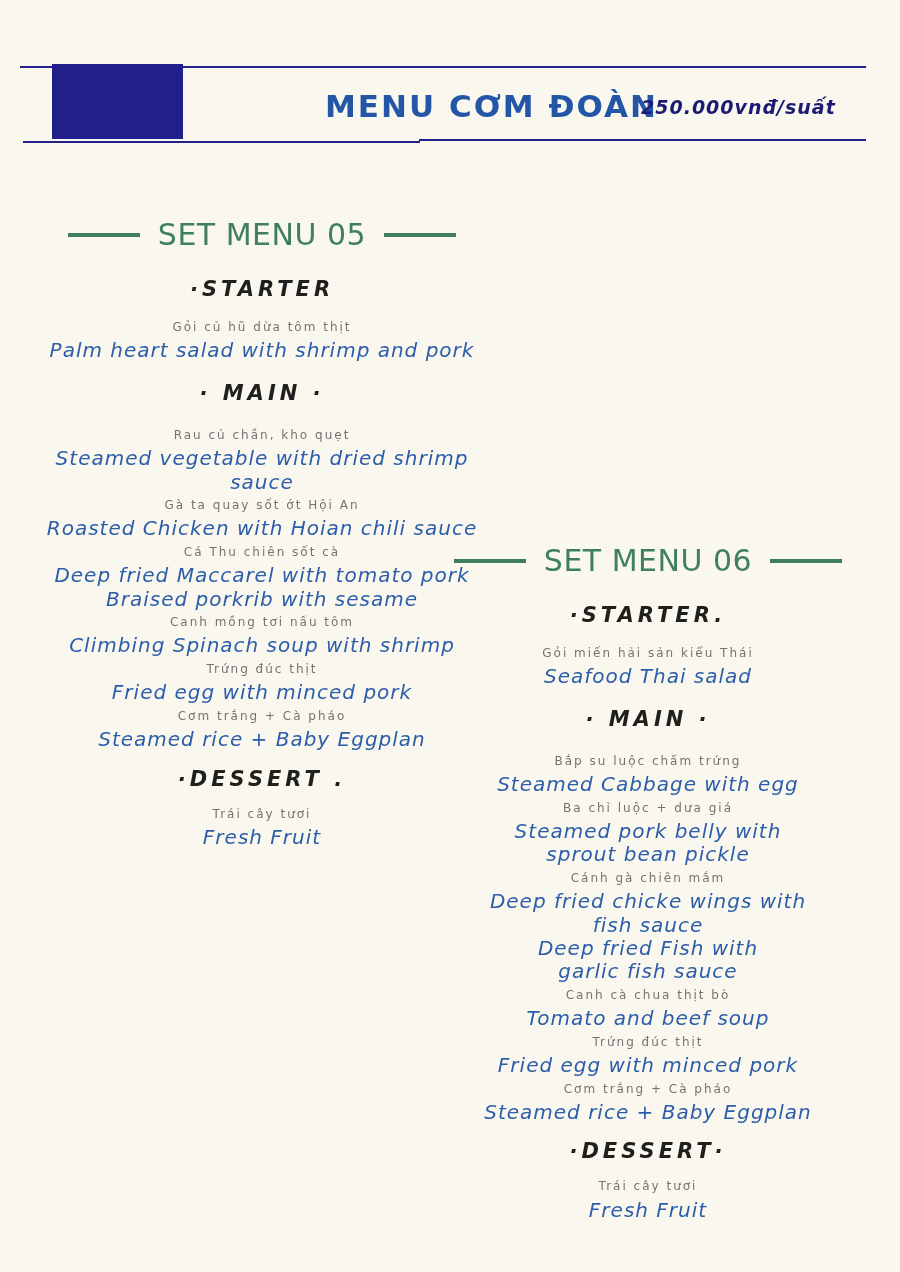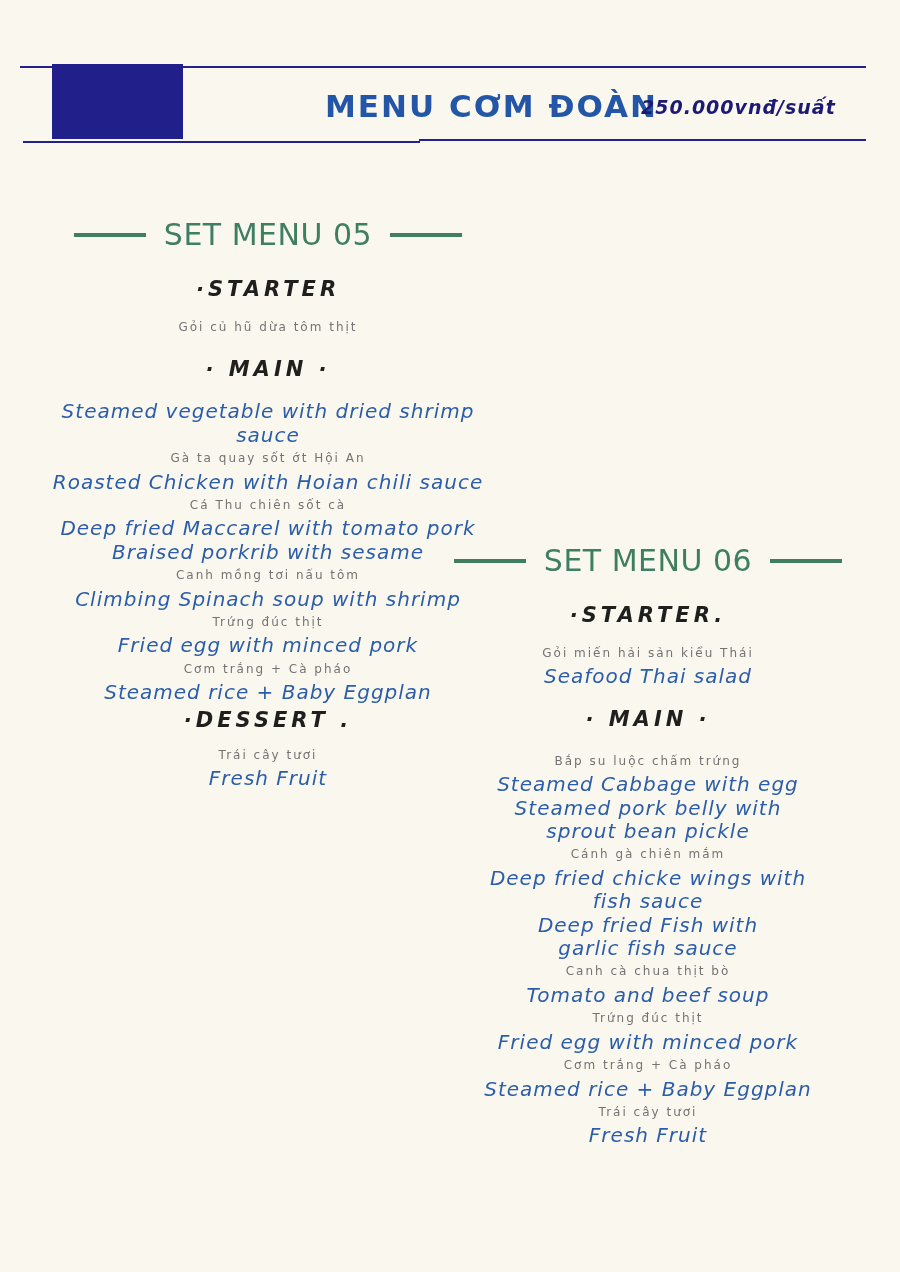"SET MENU 05" #menu05 { left: 48px -> 42px }
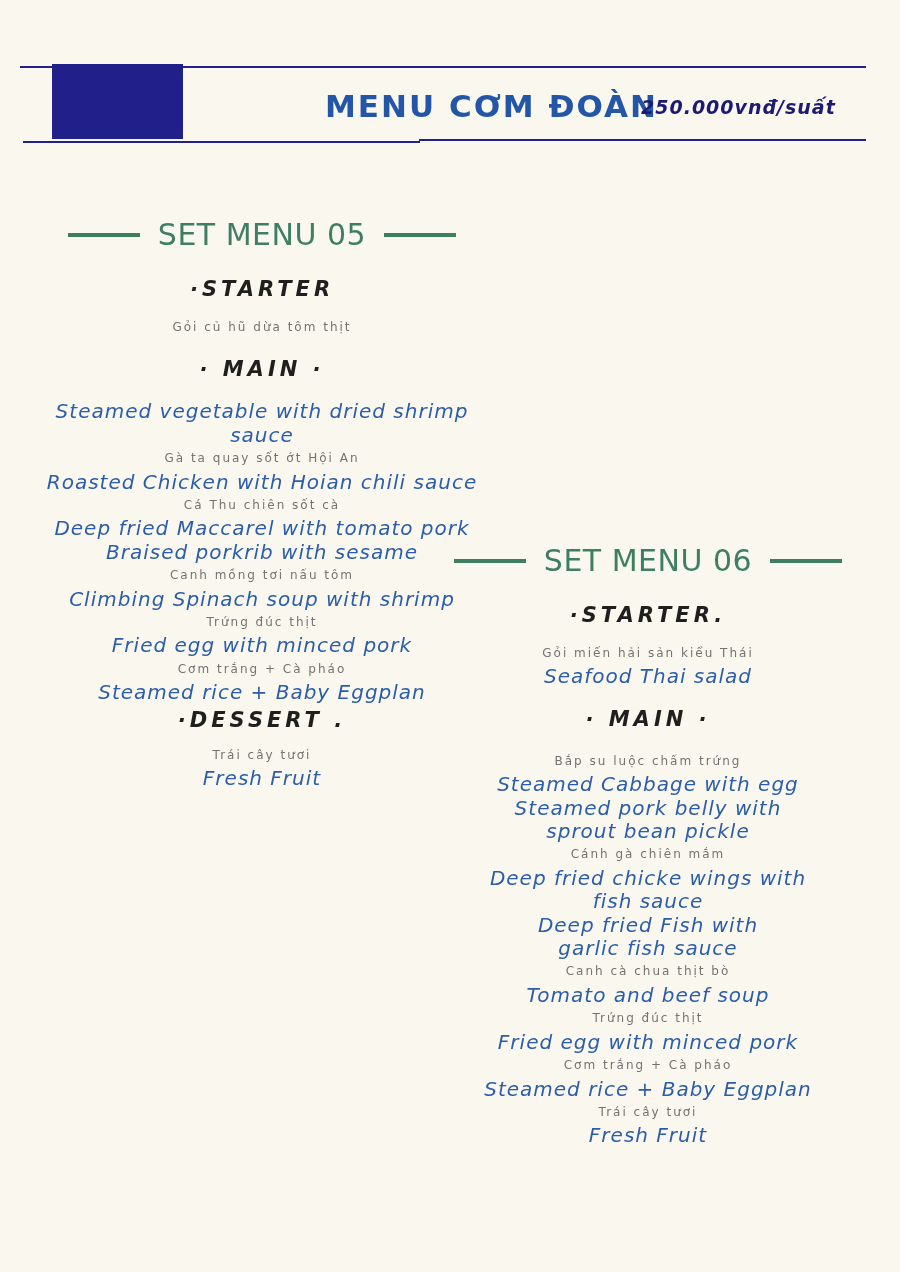"Palm heart salad with shrimp" div.dish-en { html: none -> <div>Palm heart salad with shrimp and pork</div> }
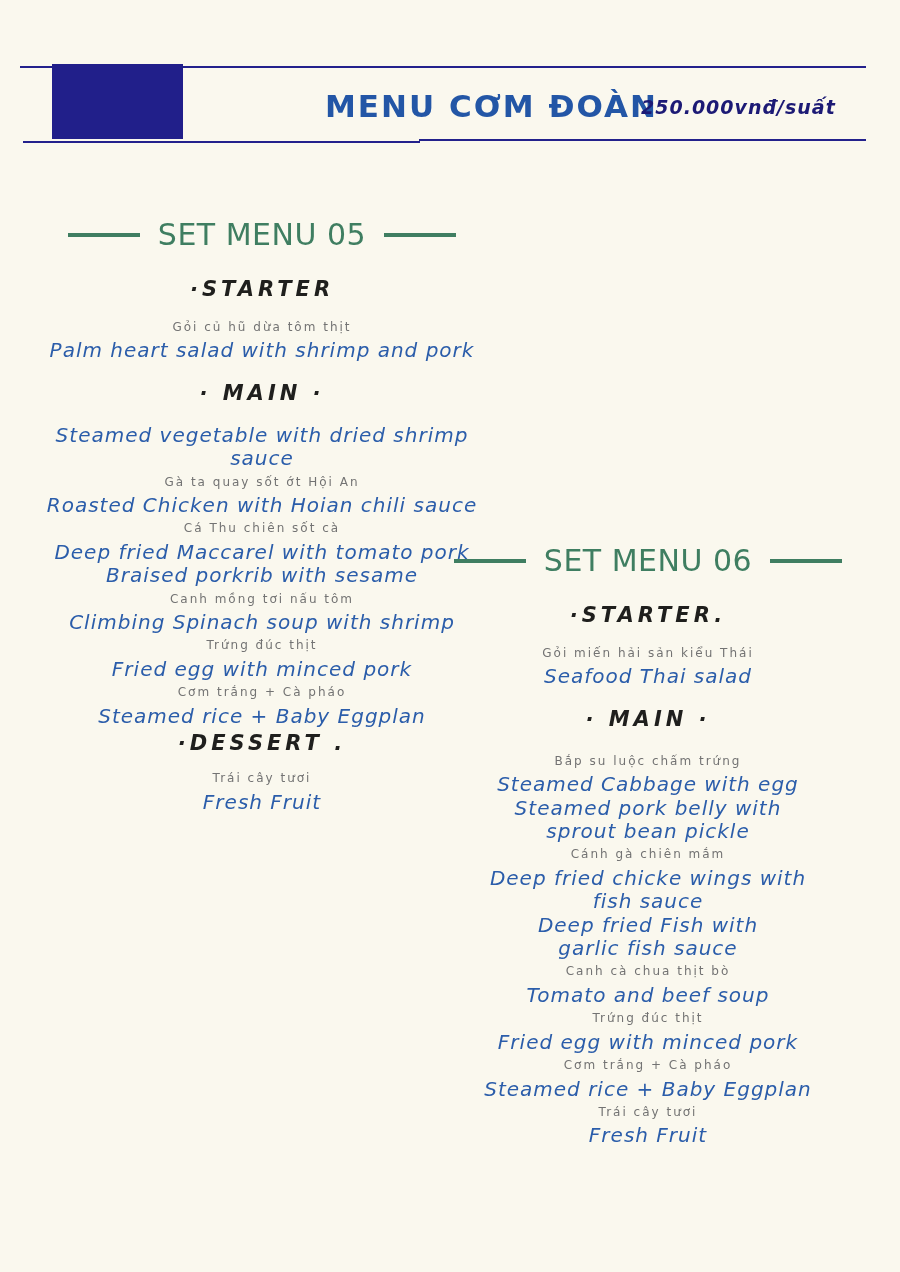"Rau củ chần, kho quẹt" div.dish-vi { html: none -> <div>Rau củ chần, kho quẹt</div> }
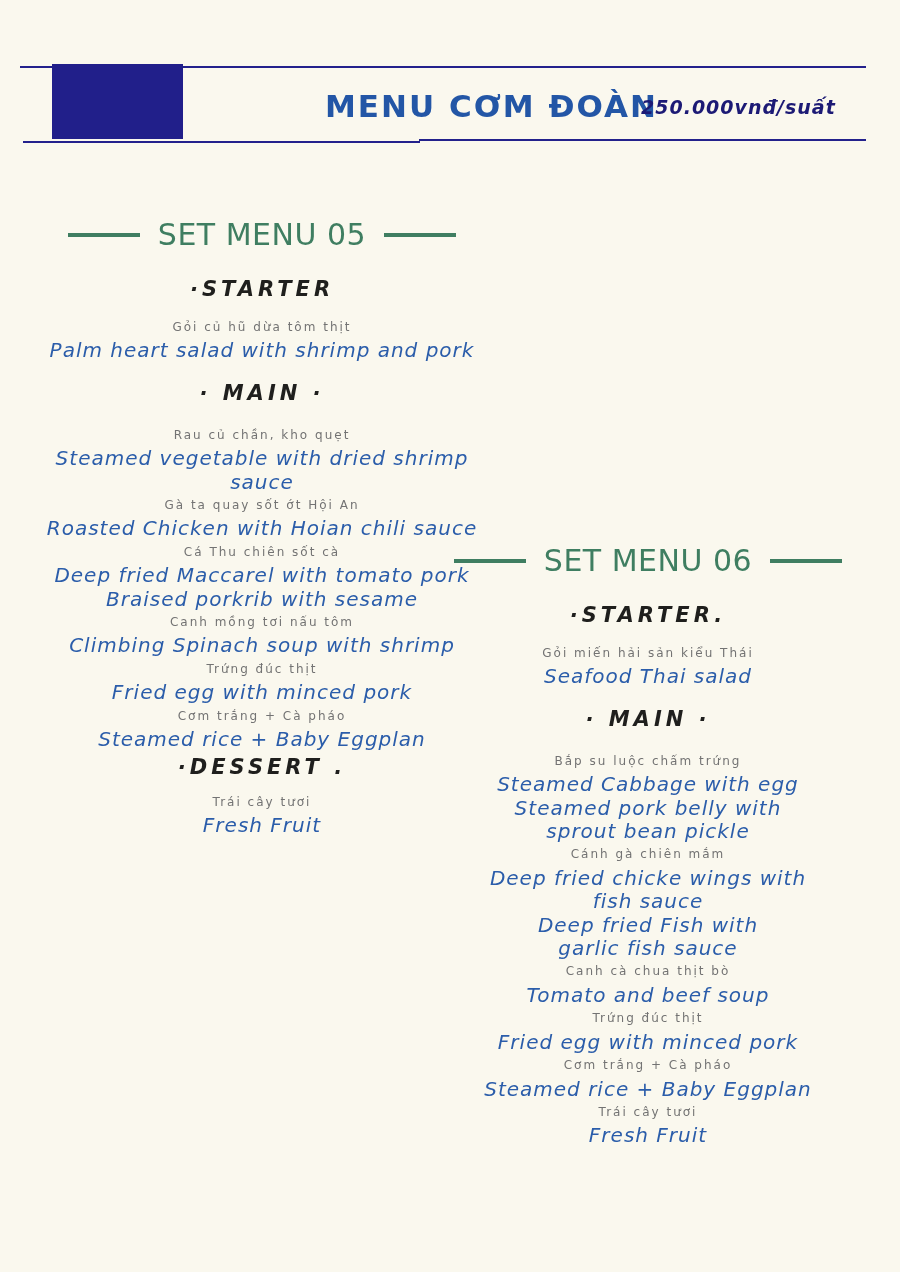"·DESSERT ." .sec-dessert .course-heading { margin-top: 2px -> 14px }
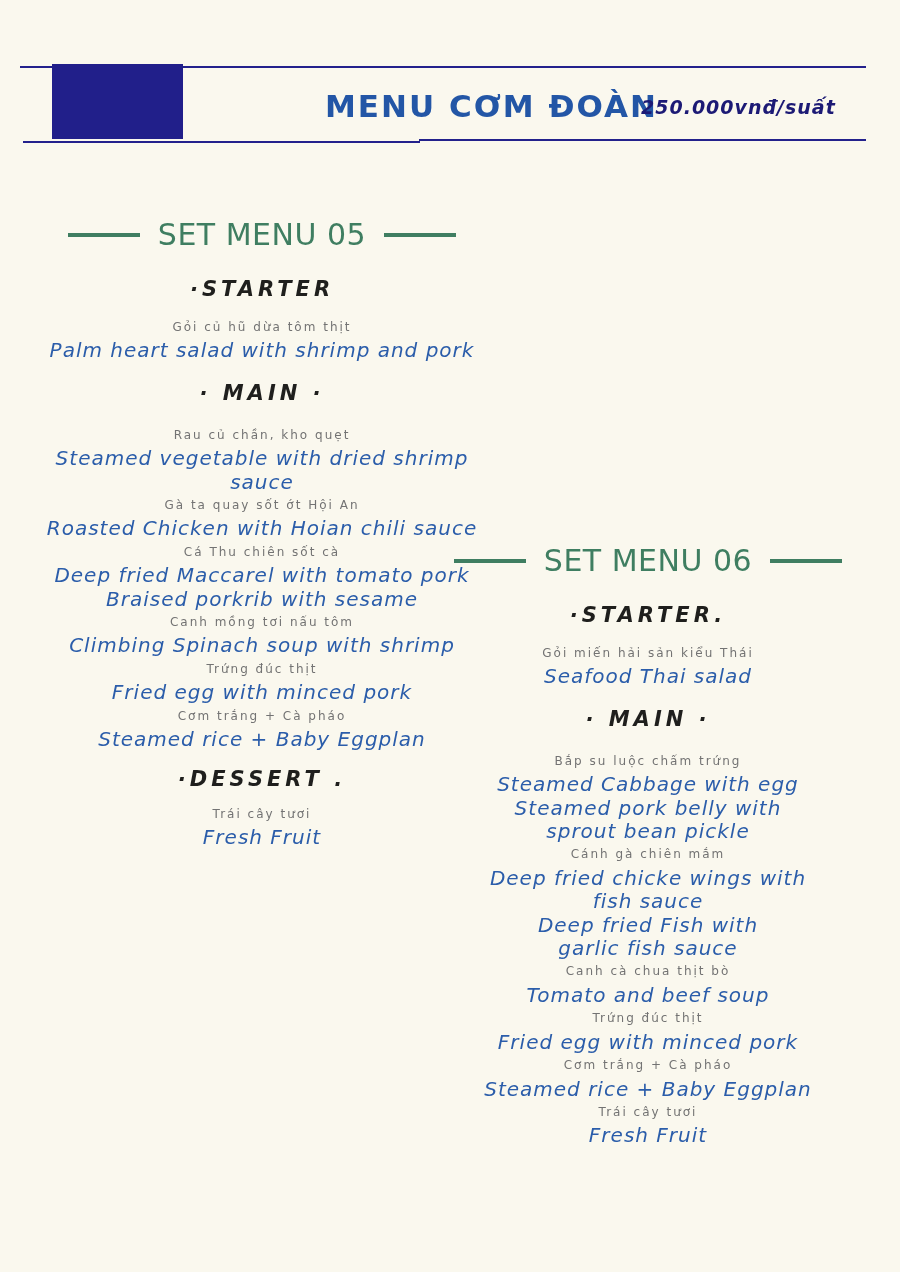"Ba chỉ luộc + dưa" div.dish-vi { html: none -> <div>Ba chỉ luộc + dưa giá</div> }
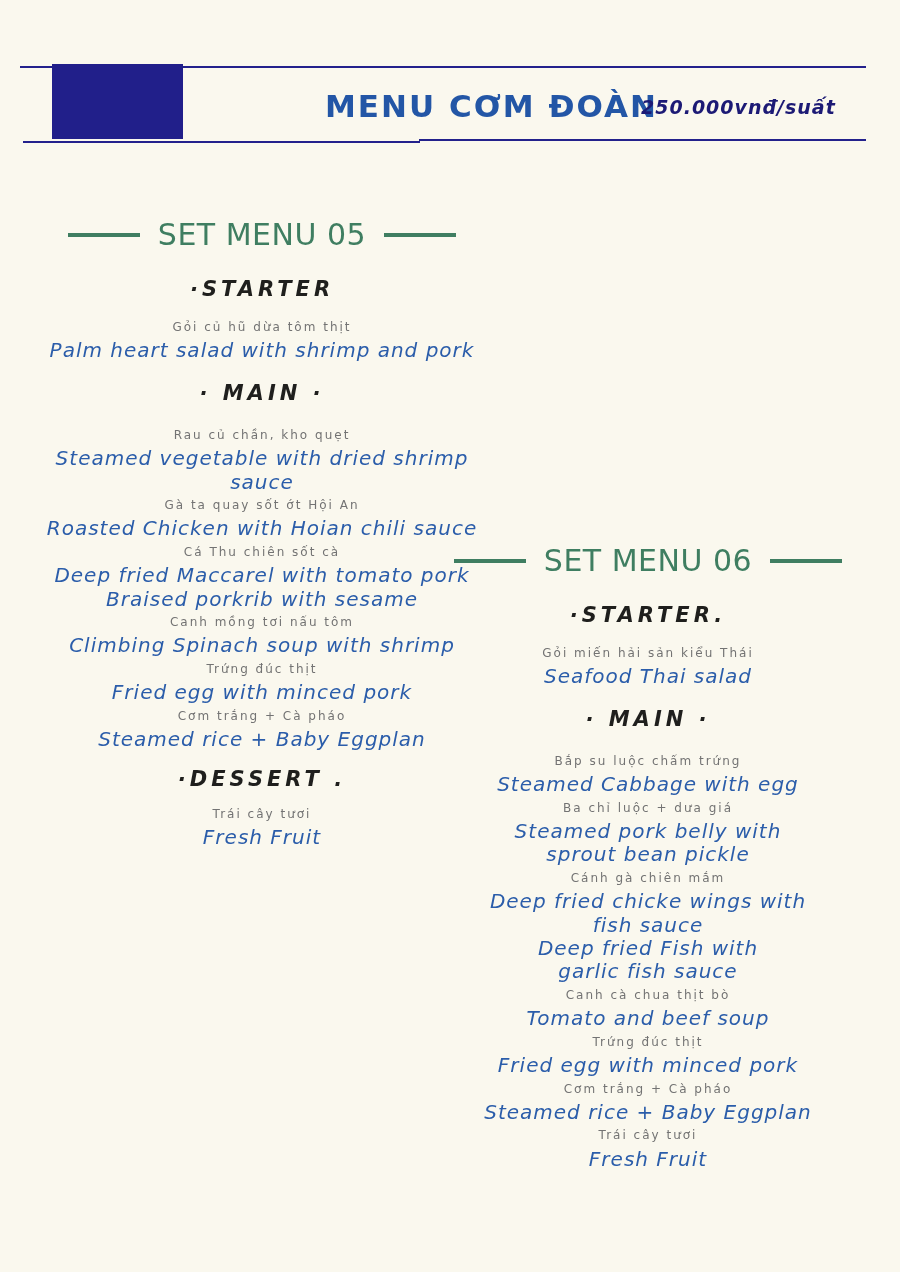"·DESSERT·" div.course-heading { html: none -> <div>·DESSERT·</div> }
